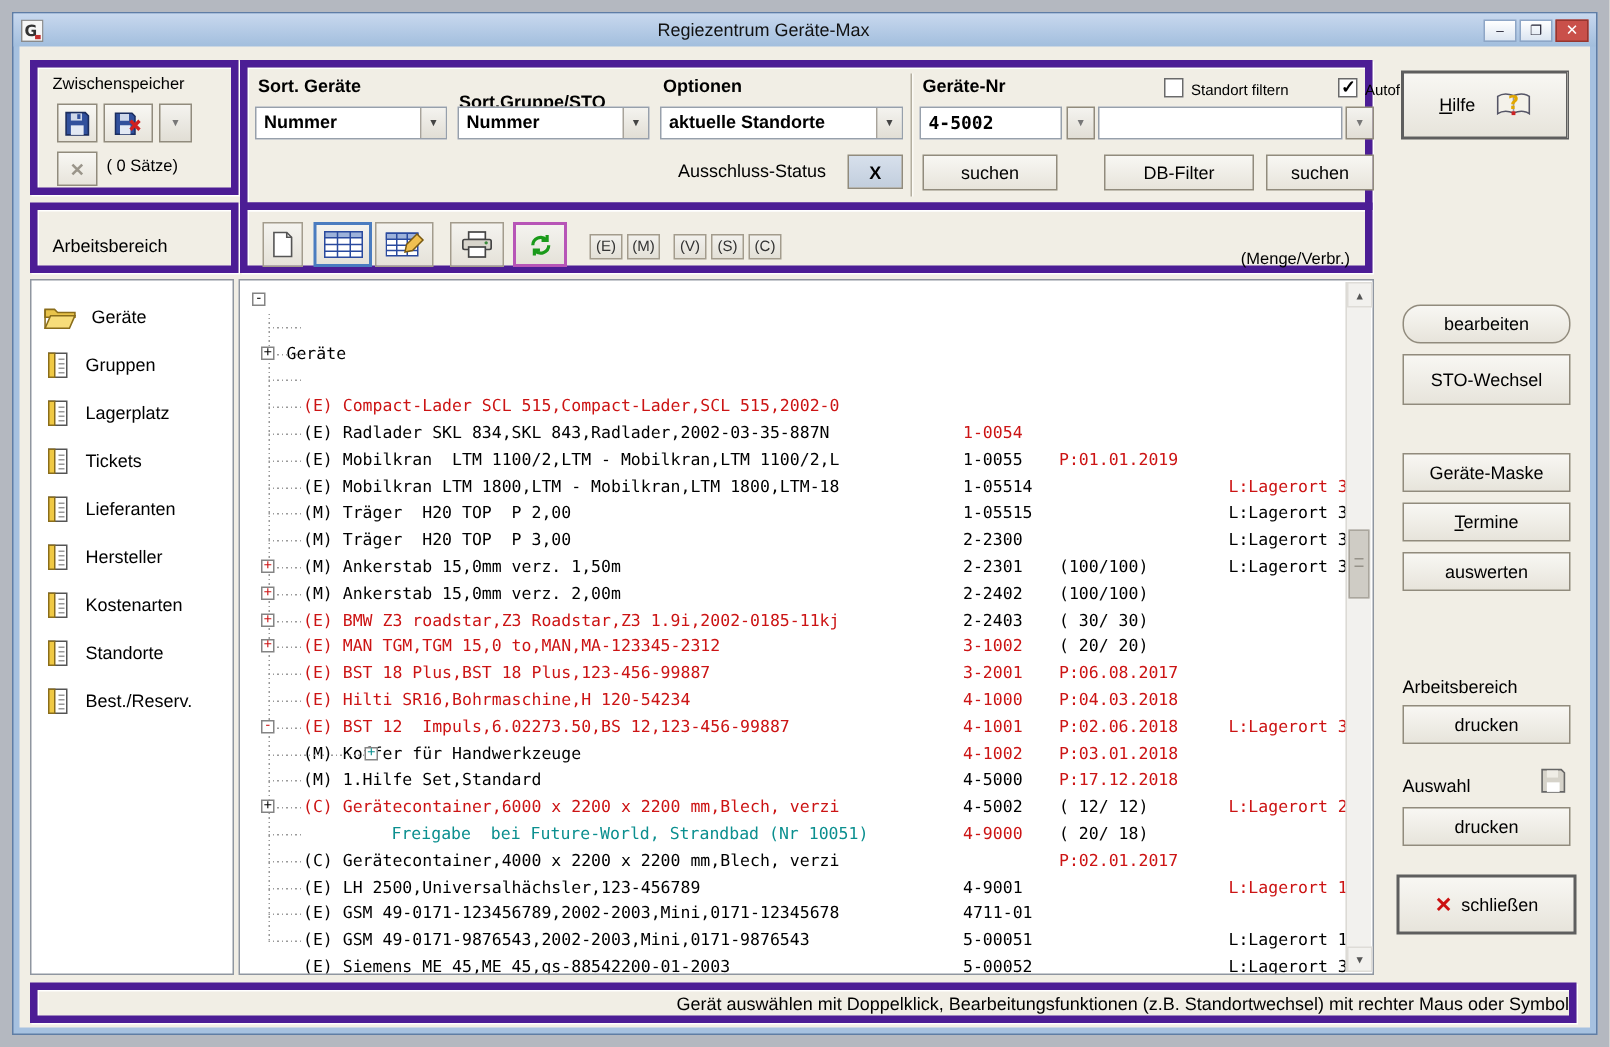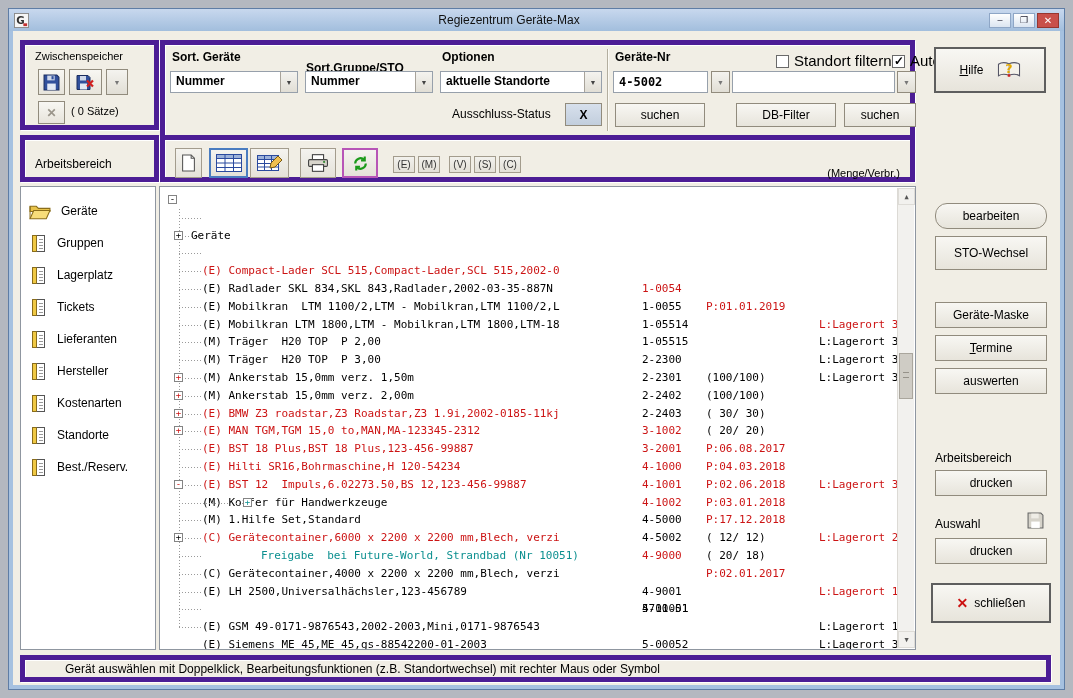"Standort filtern" .cbwrap { font-size: 15px -> 10px }
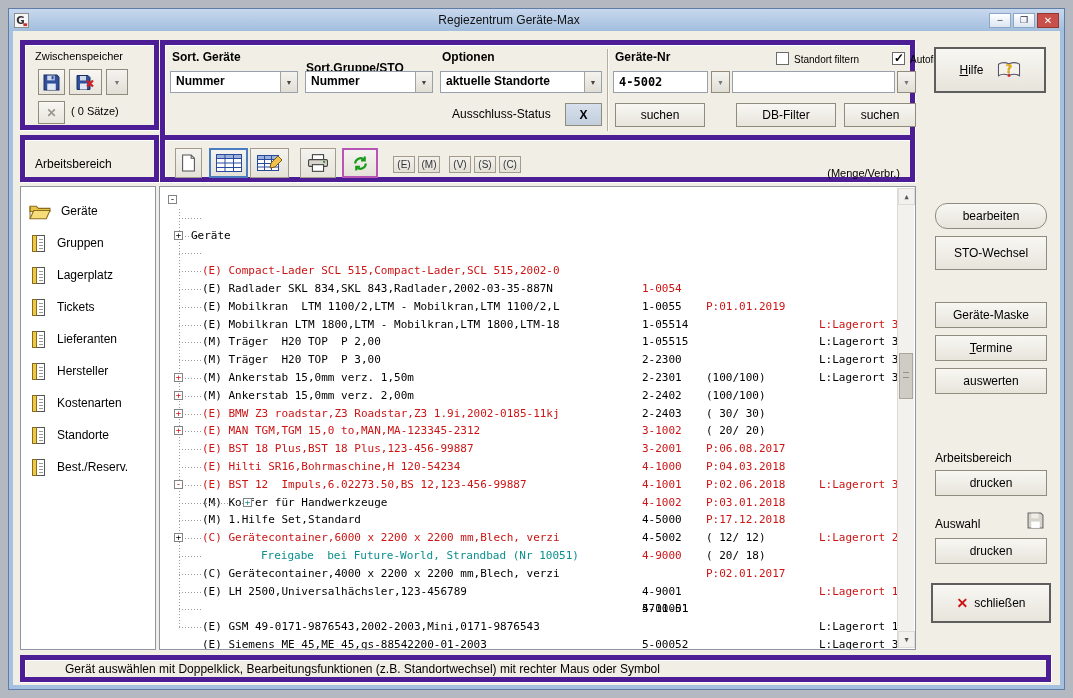"(E) GSM 49-0171-123456789,2002-2003,Mini,0171-12345678" span.tlabel { html: none -> <span>(E) GSM 49-0171-123456789,2002-2003,Mini,0171-12345678</span> }
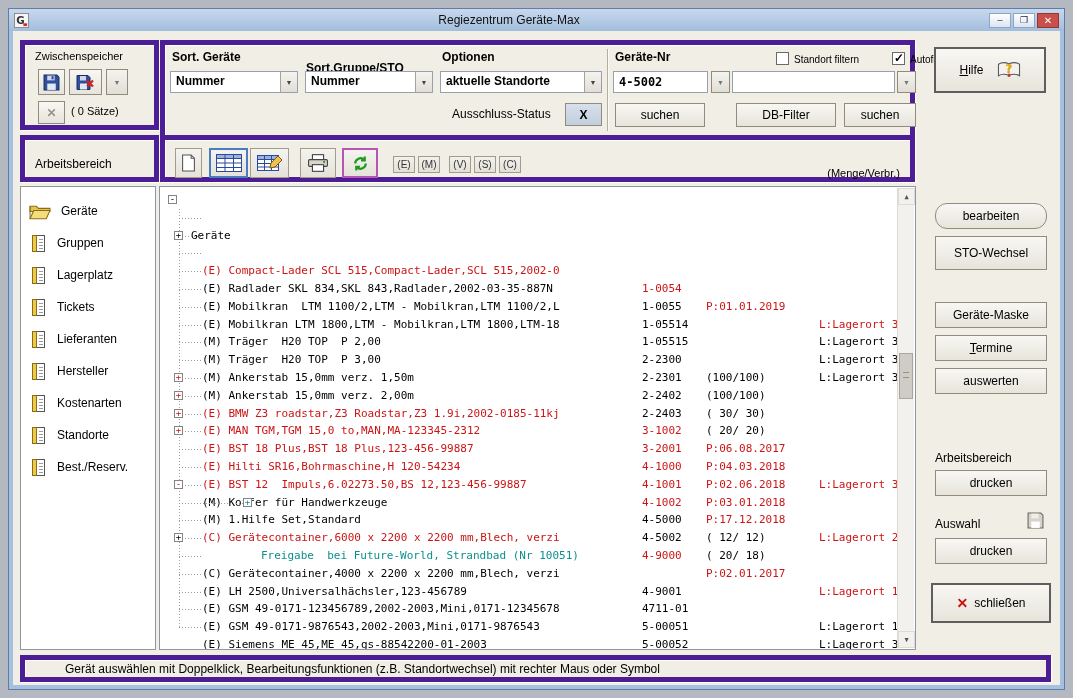"Gerät auswählen mit Doppelklick," .statusbar { justify-content: flex-start -> flex-end }
